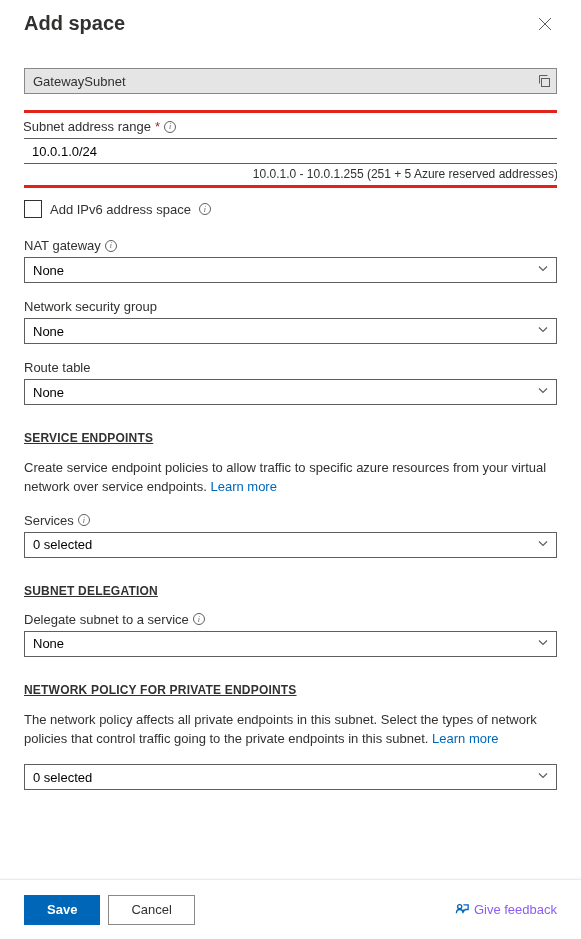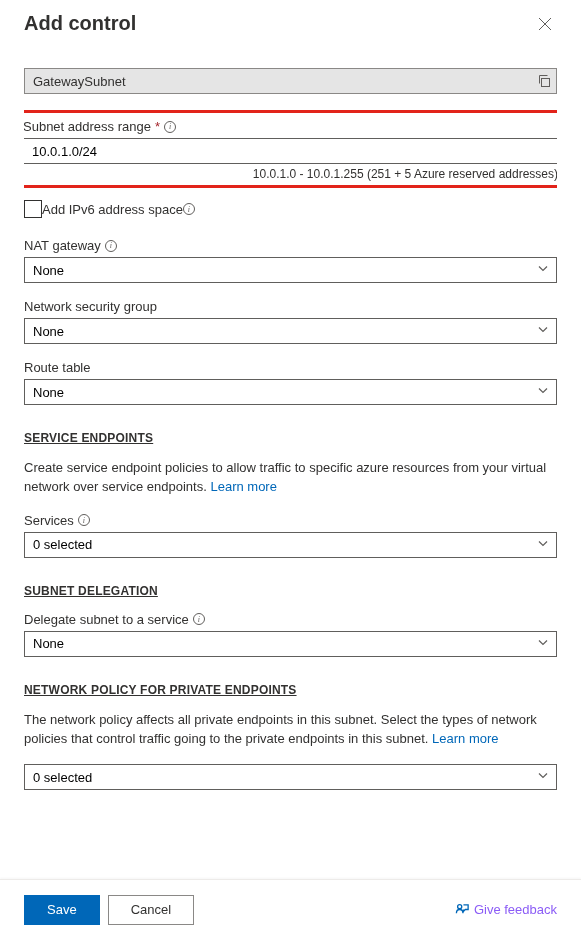"Add control" div.title { text: control -> space }
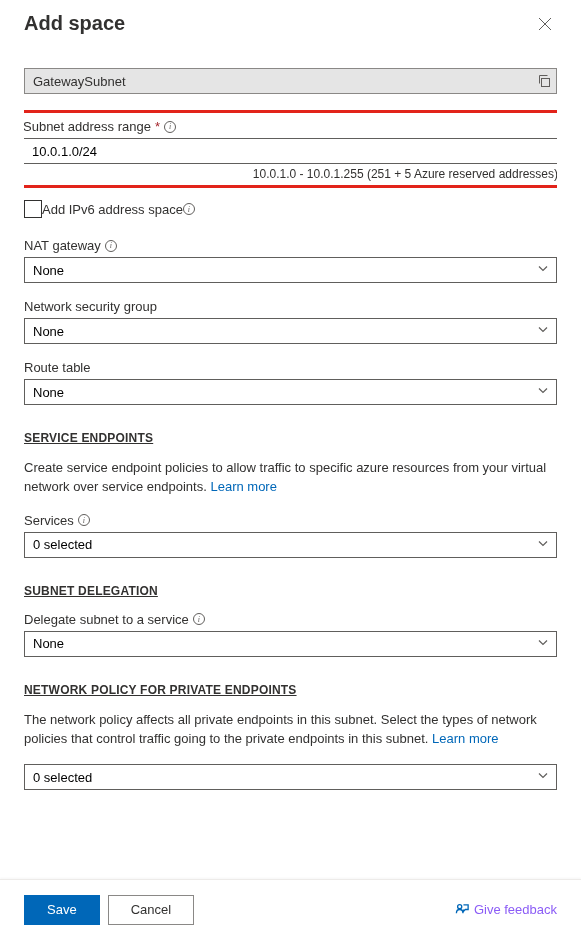"Add IPv6 address space" .checkbox-row { gap: none -> 8px }
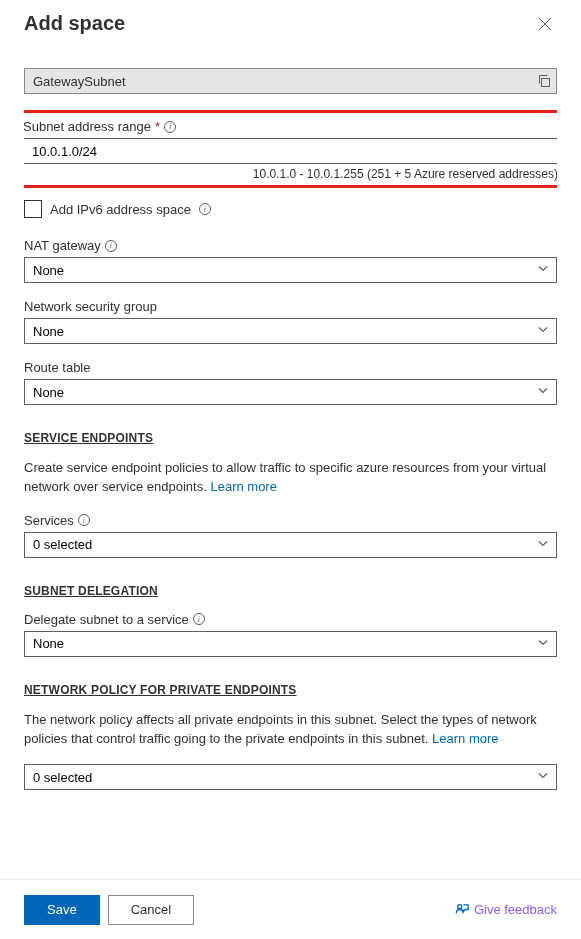"Save" .btn-primary { font-weight: 400 -> 700 }
